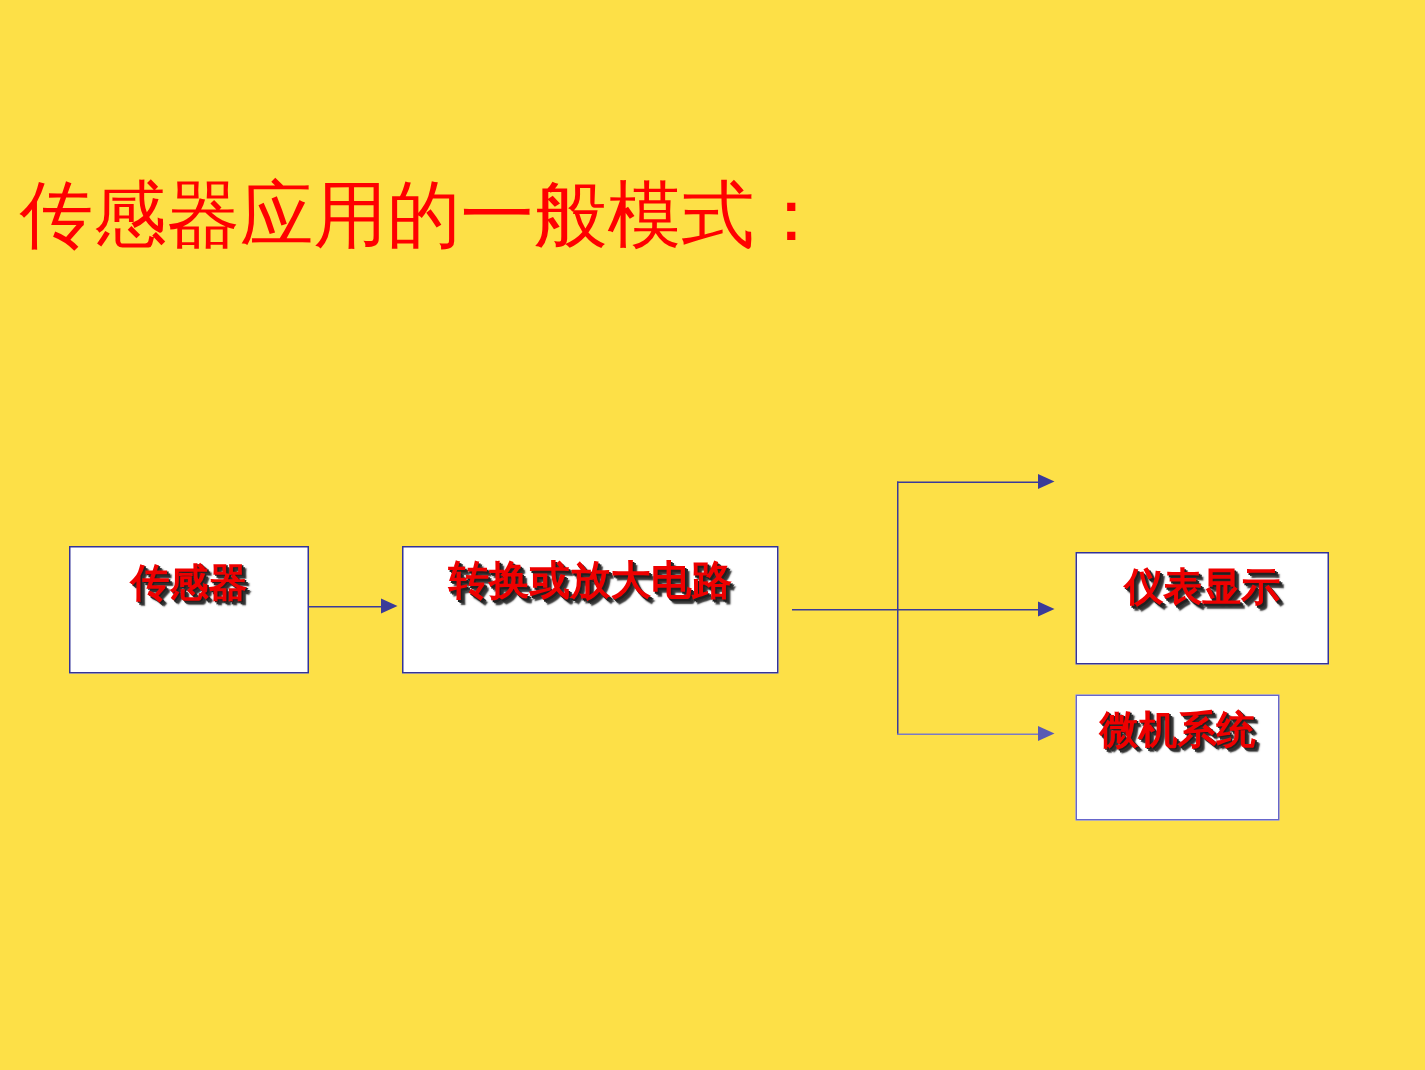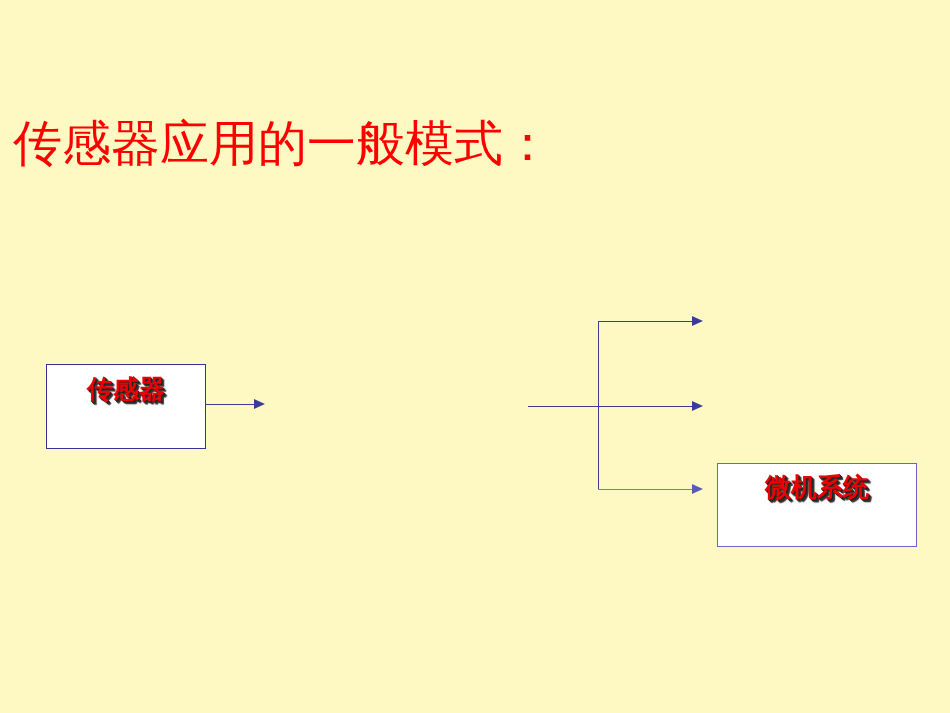"传感器应用的一般模式：" #slide { background: #fef9c3 -> #fde047 }
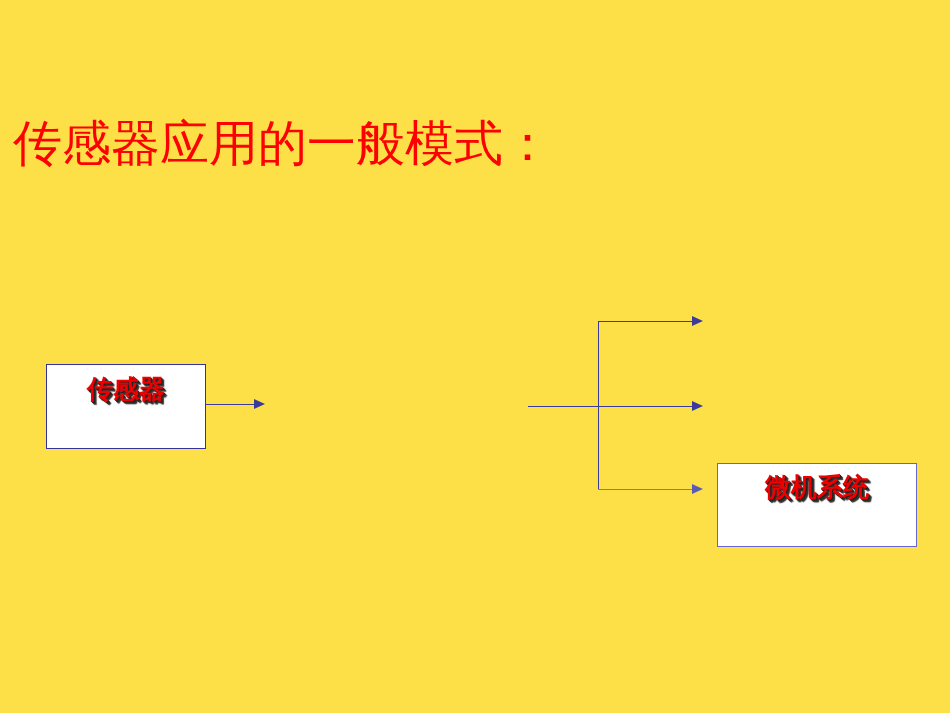"转换或放大电路" div.flow-box { html: none -> <div> <div>转换或放大电路</div> </div> }
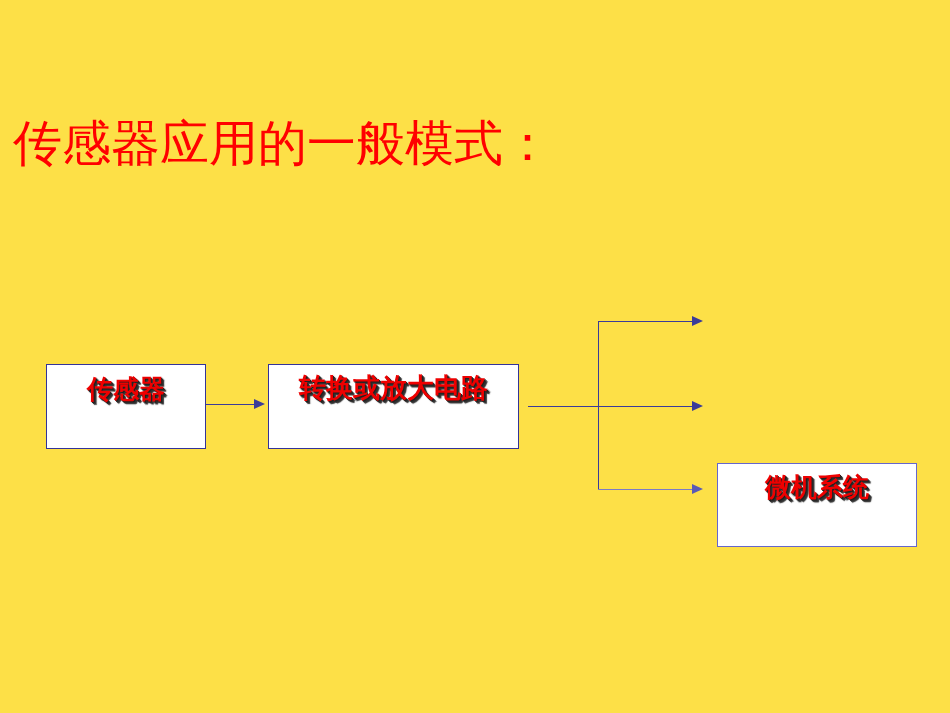"仪表显示" div.flow-box { html: none -> <div> <div>仪表显示</div> </div> }
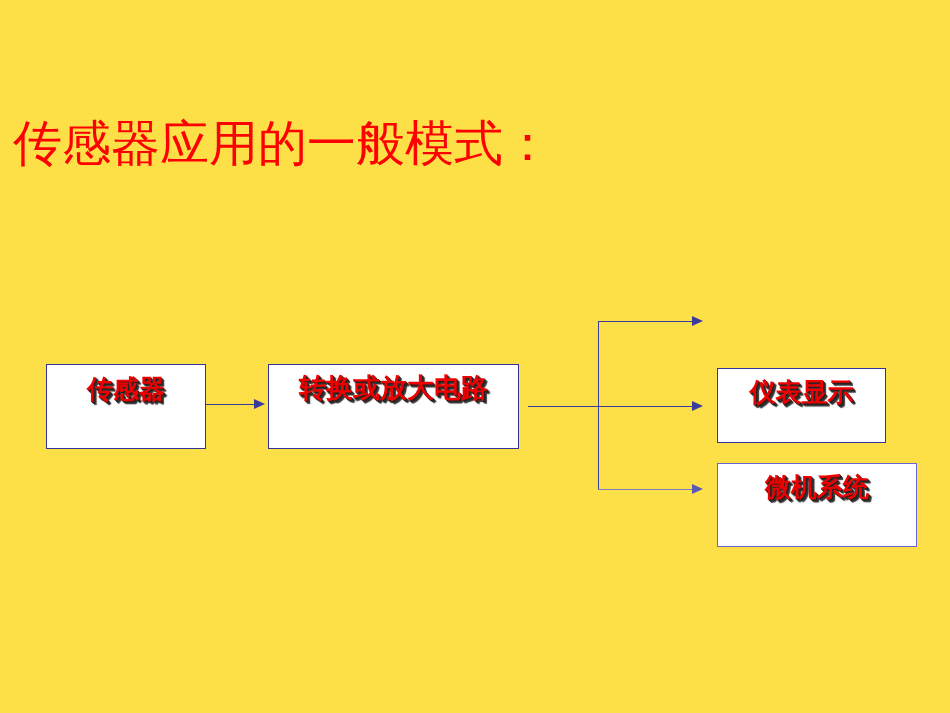"微机系统" #box-microcomputer { width: 200px -> 136px }
